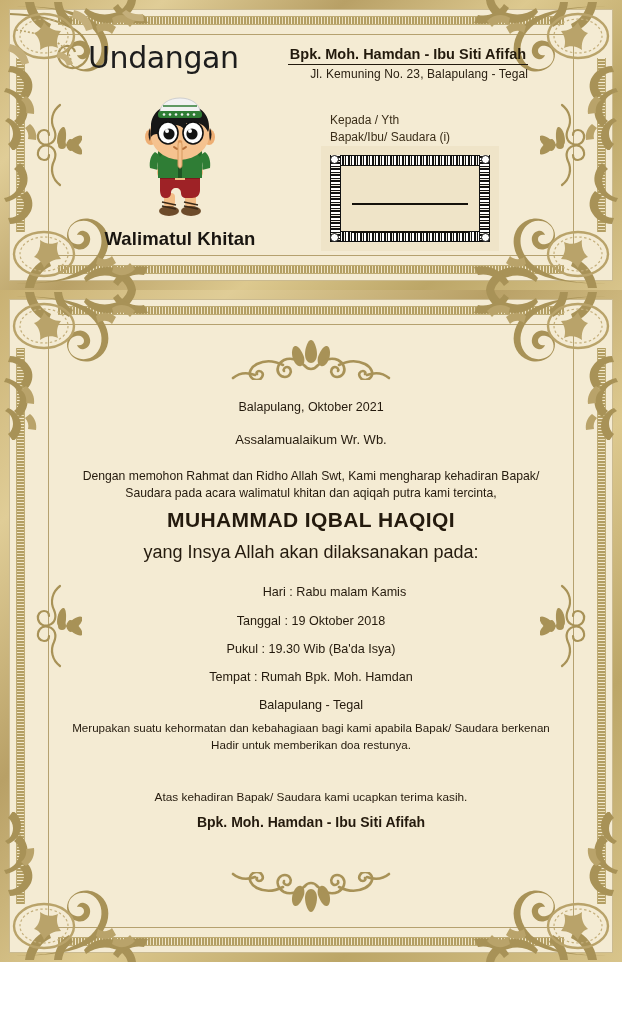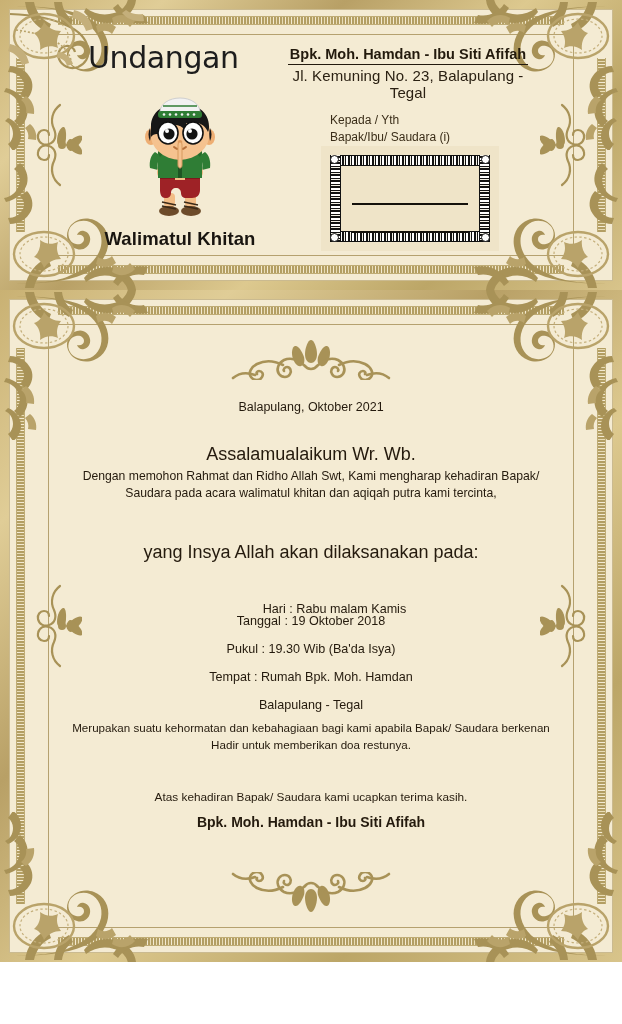"Jl. Kemuning No. 23, Balapulang" #address-top { font-size: 15px -> 12px; text-align: center -> right }
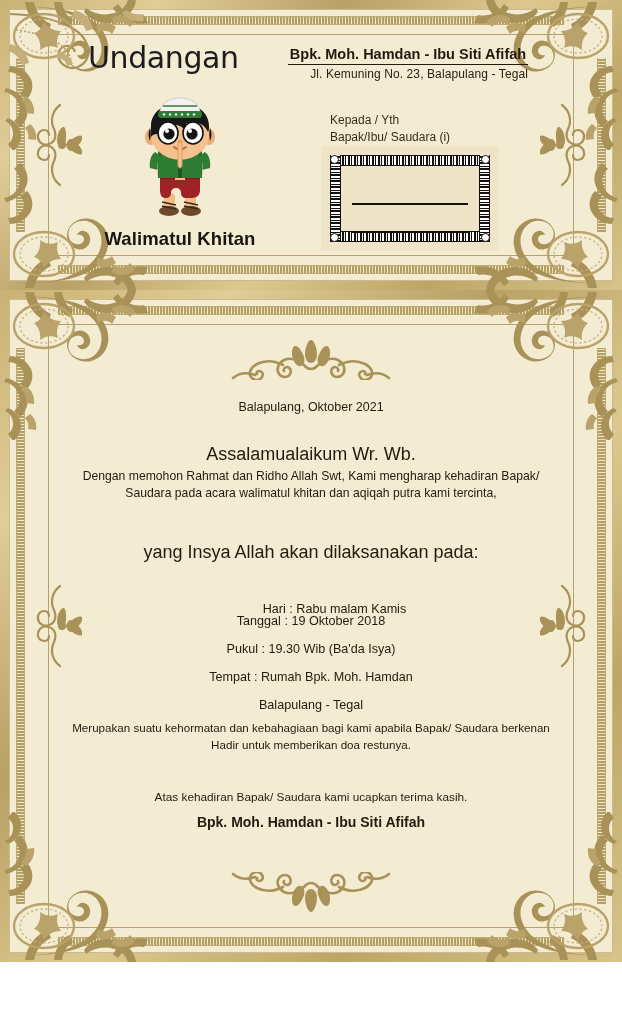"Assalamualaikum Wr. Wb." #salam { font-size: 18px -> 13px; top: 154px -> 142px }
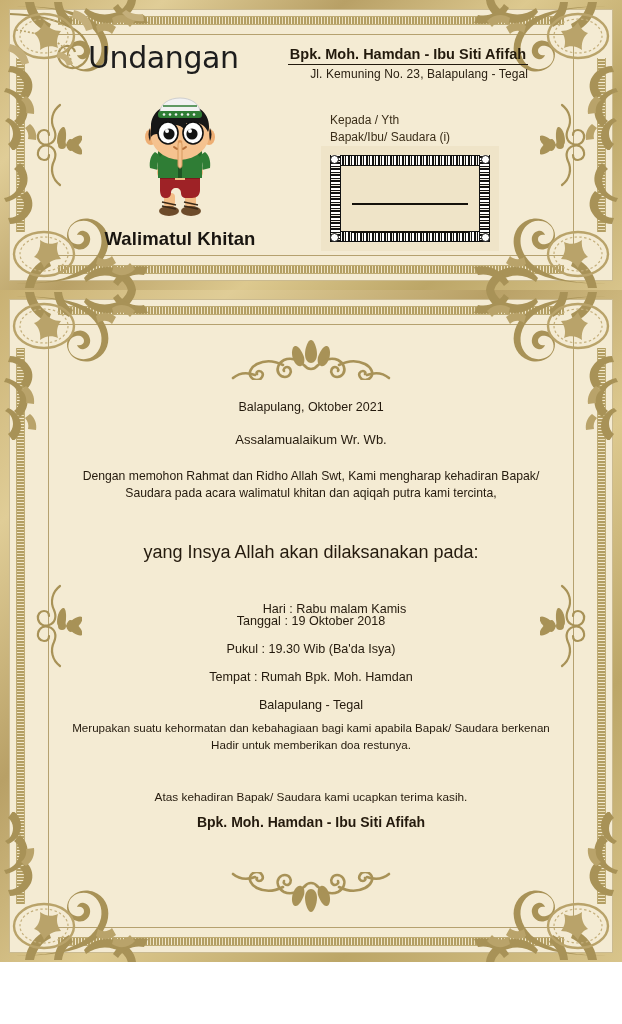"MUHAMMAD IQBAL HAQIQI" div.body-text { html: none -> <div>MUHAMMAD IQBAL HAQIQI</div> }
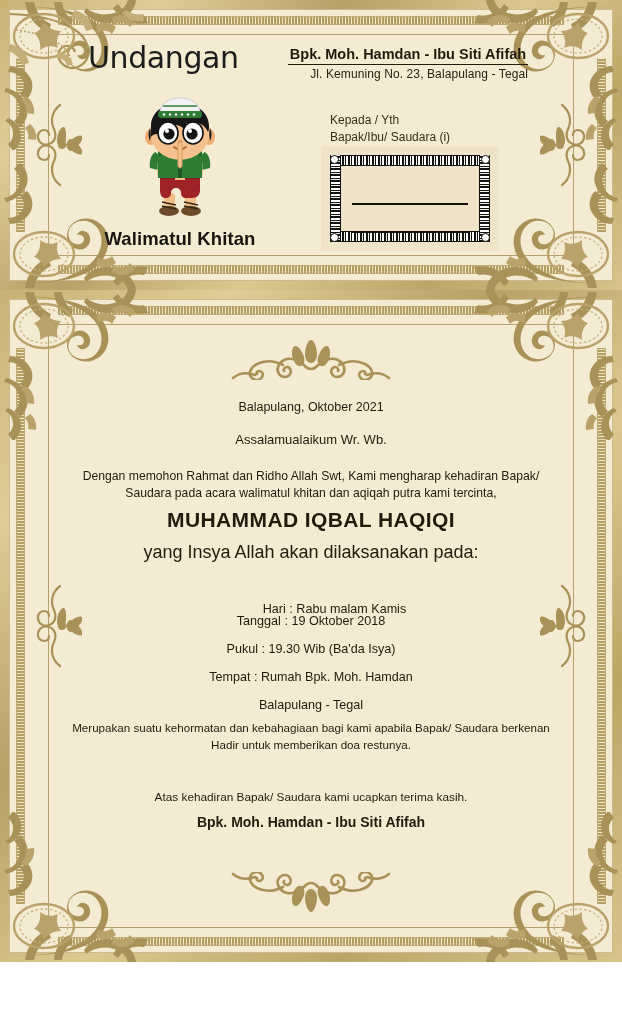"Hari : Rabu malam Kamis" #d0 { top: 312px -> 295px }
